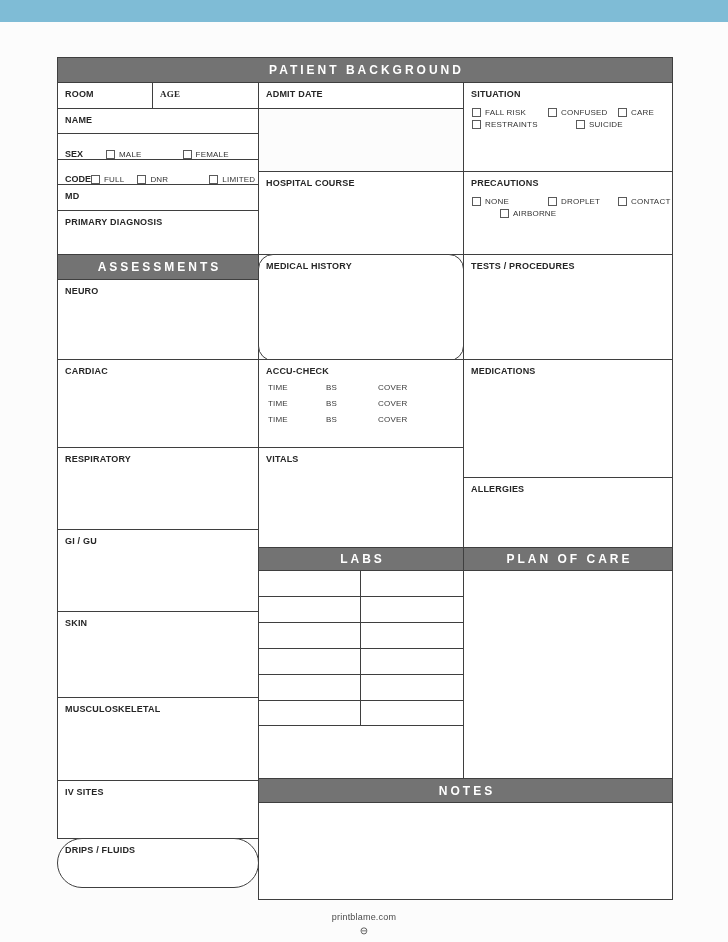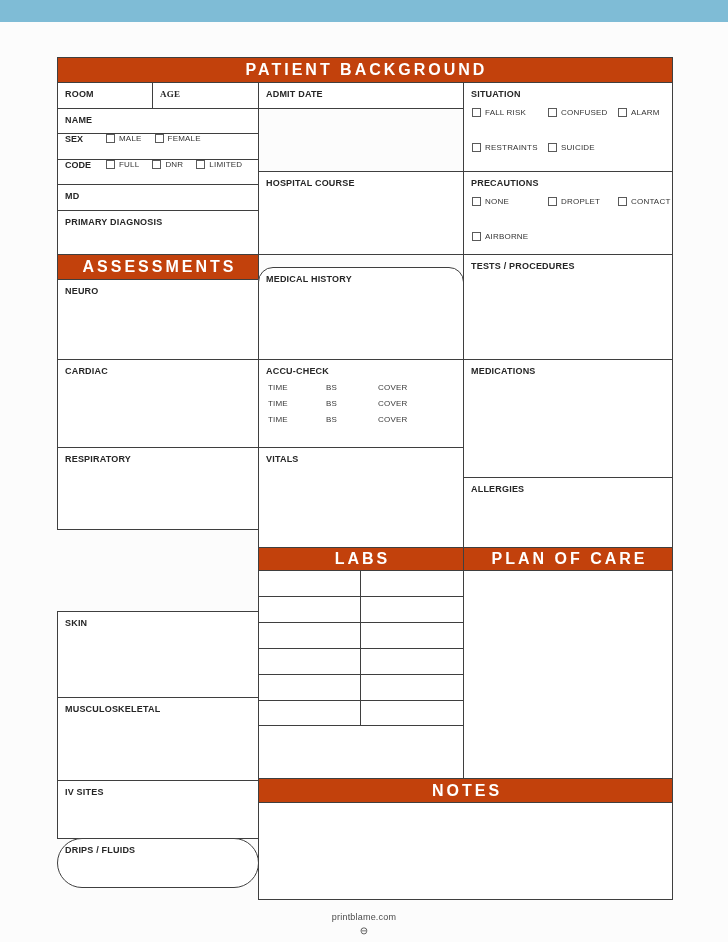"PATIENT BACKGROUND" .thead { background: #c2410c -> #737373; font-size: 16px -> 12px }
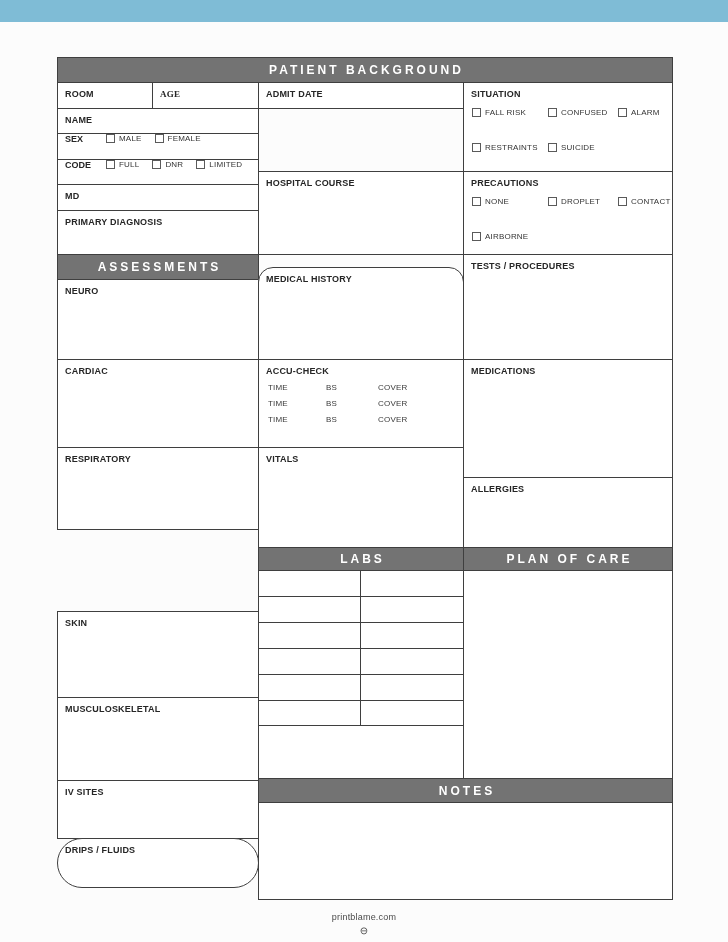"FALL RISK" .cbgrid { row-gap: 26px -> 3px }
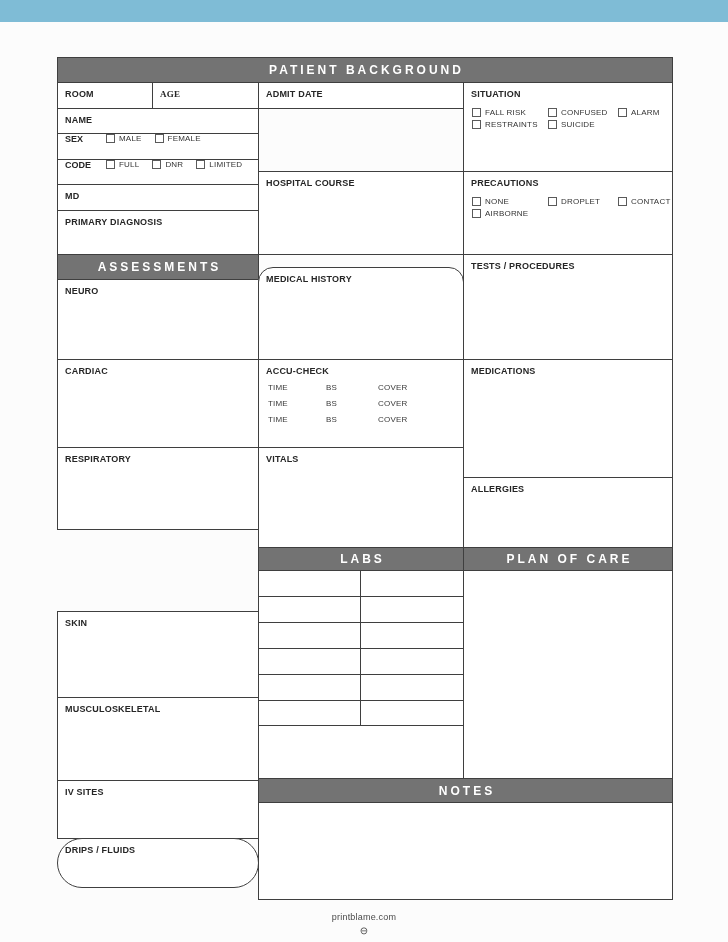"ALARM" span.cbt { text: ALARM -> CARE }
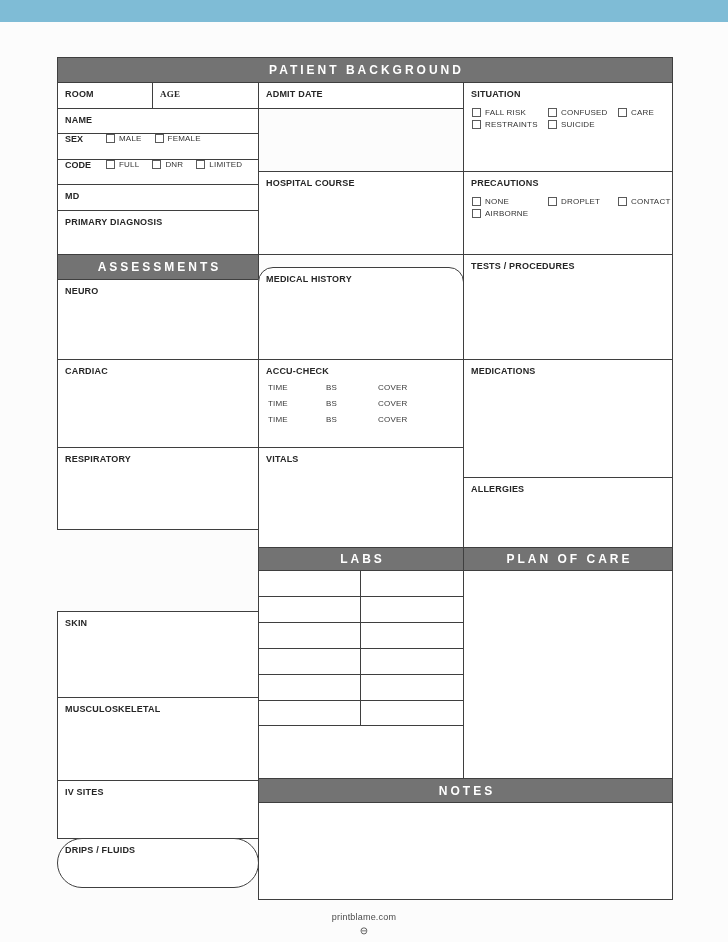"SUICIDE" .cb:last-child { margin-left: none -> 28px }
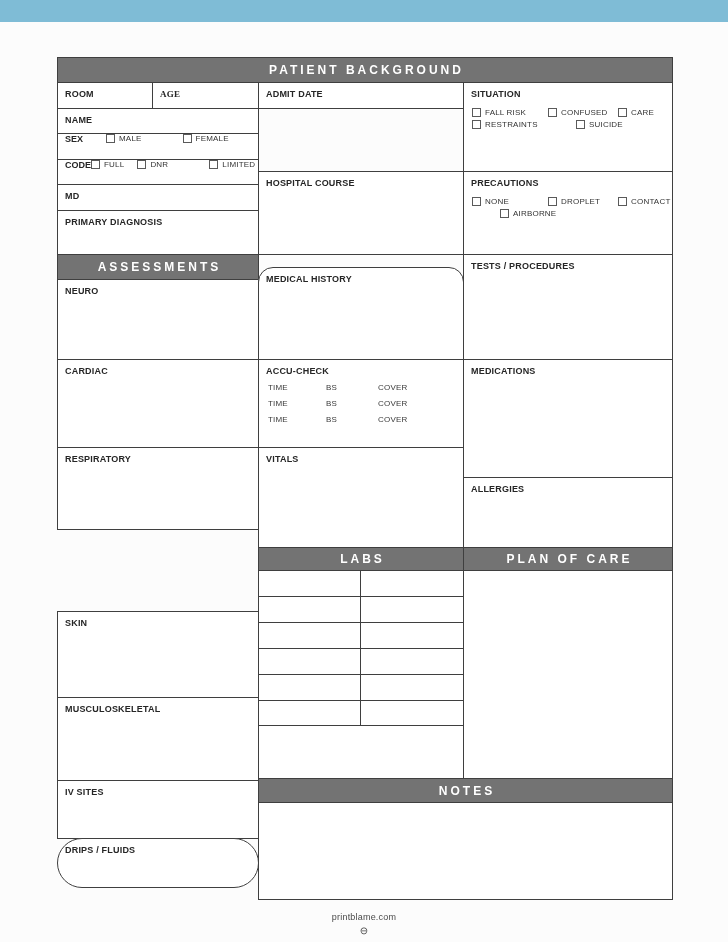"SEX" .fieldrow { align-items: flex-start -> flex-end }
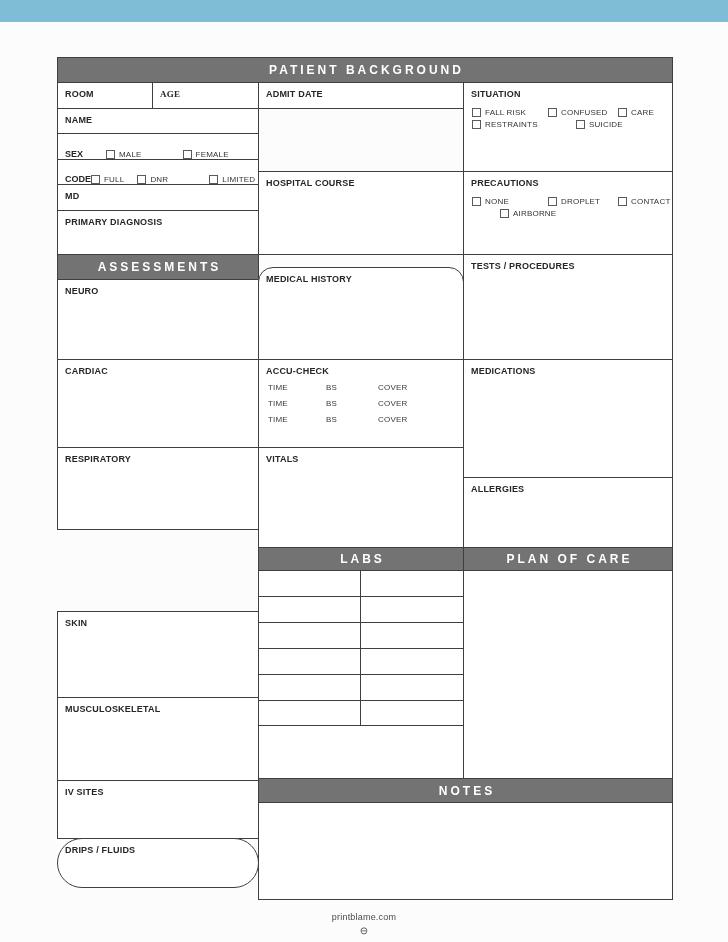"MEDICAL HISTORY" div.cell { top: 210px -> 197px }
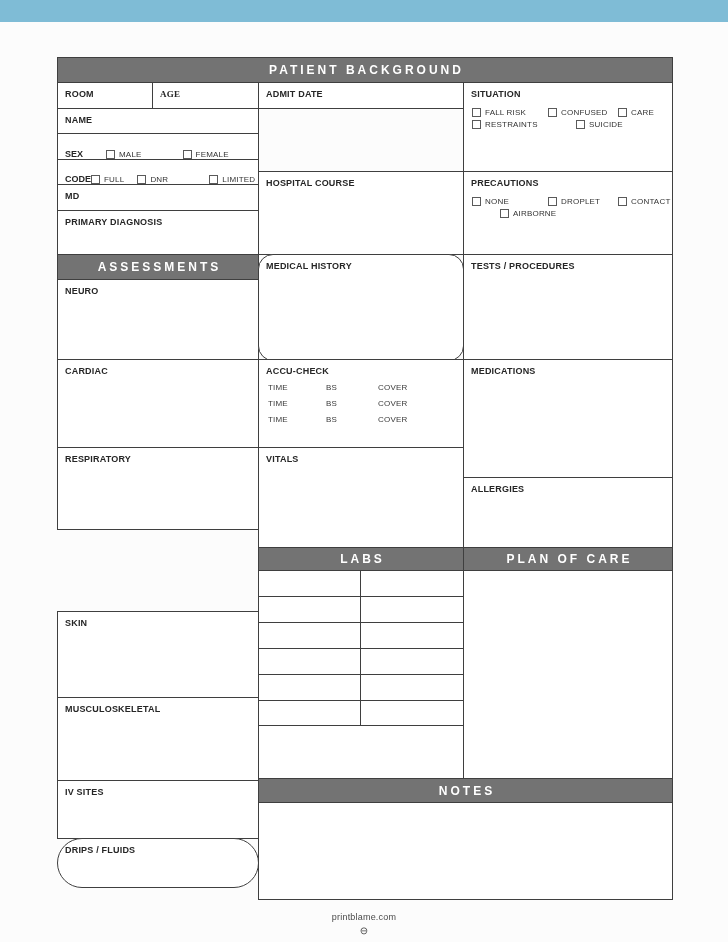"GI / GU" div.cell { html: none -> <div> <span>GI / GU</span> </div> }
